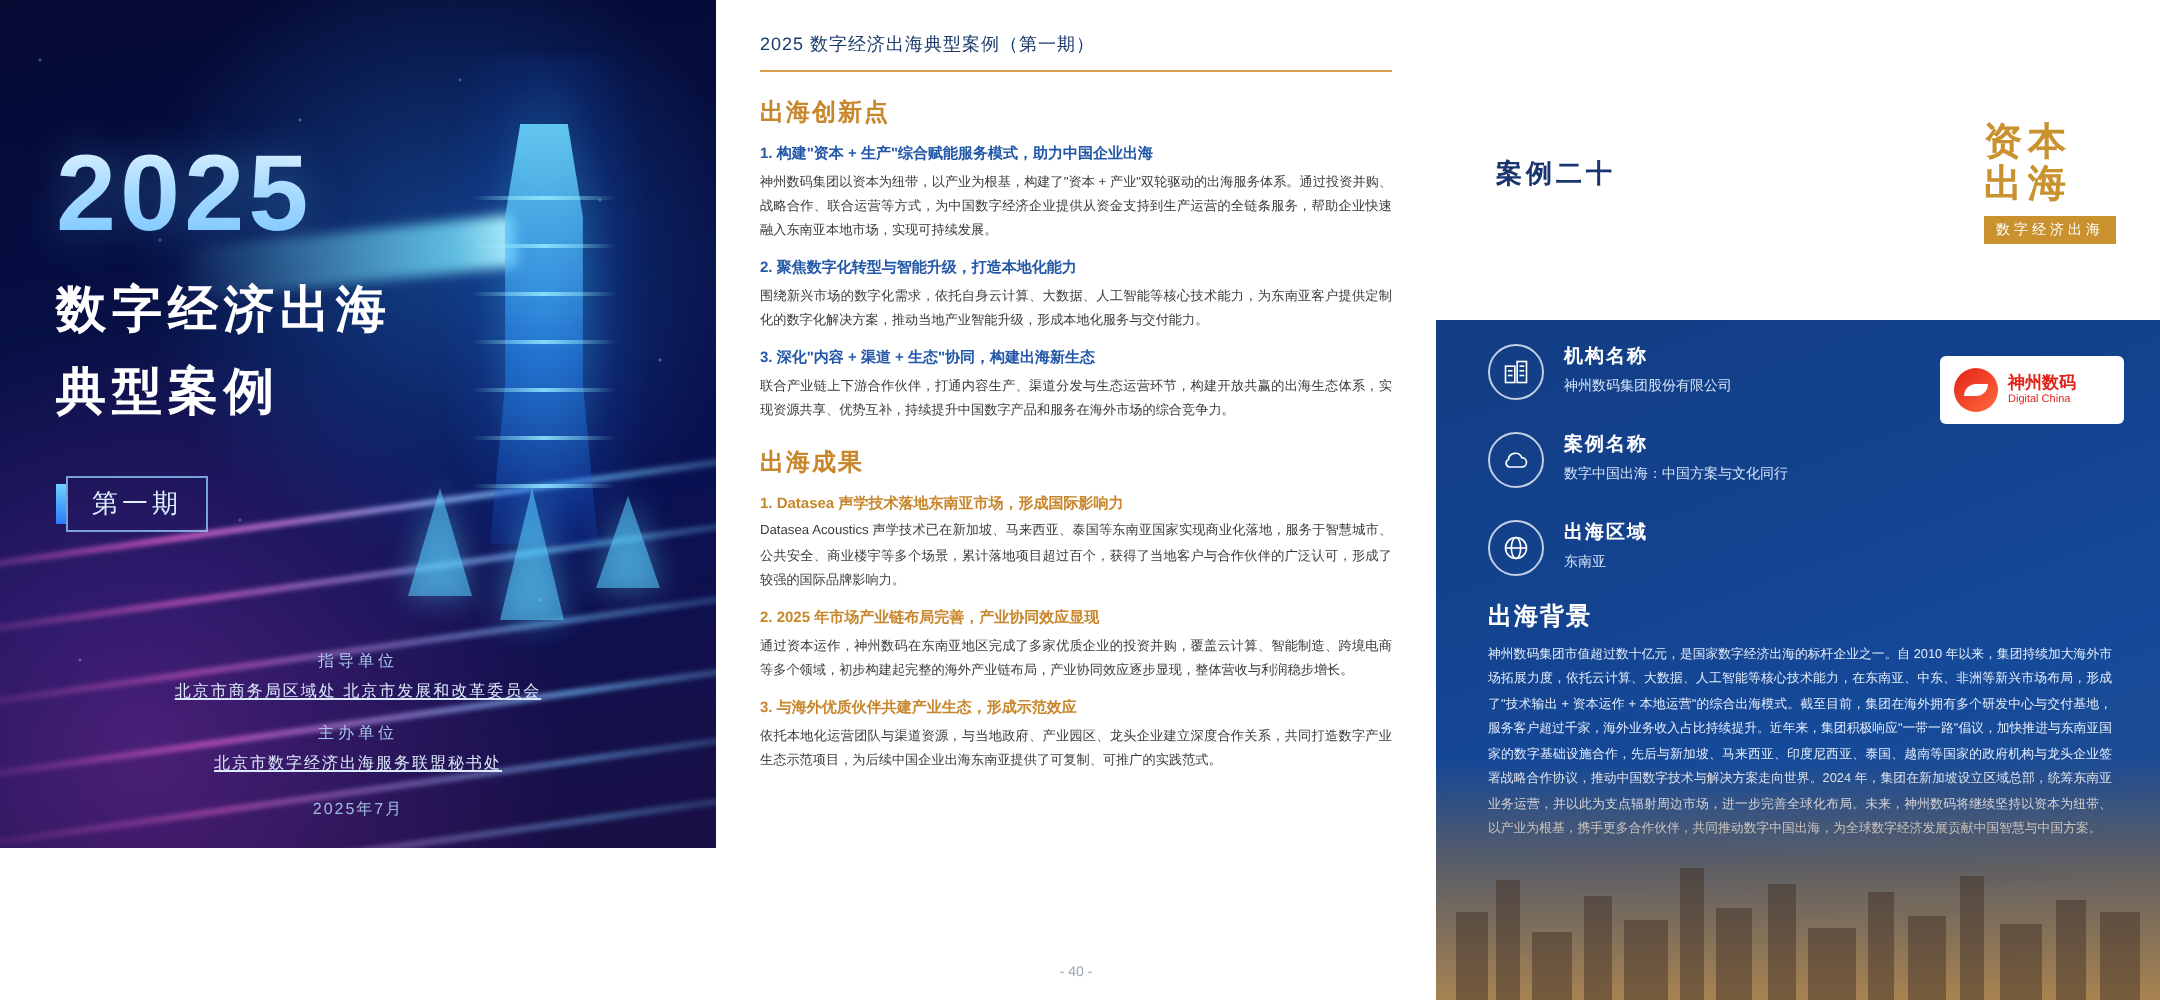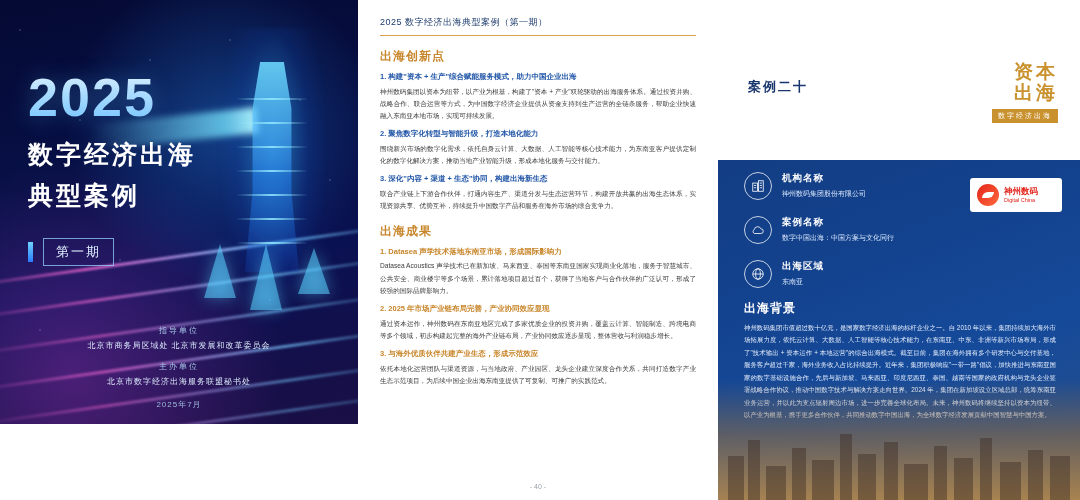"资本" .badge { text-align: right -> left }
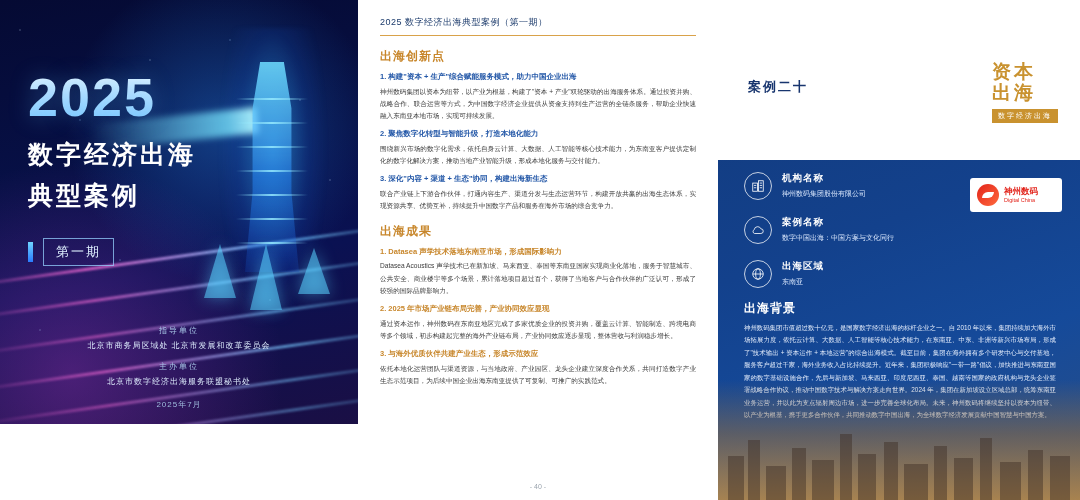"第一期" .issue { gap: 10px -> 0 }
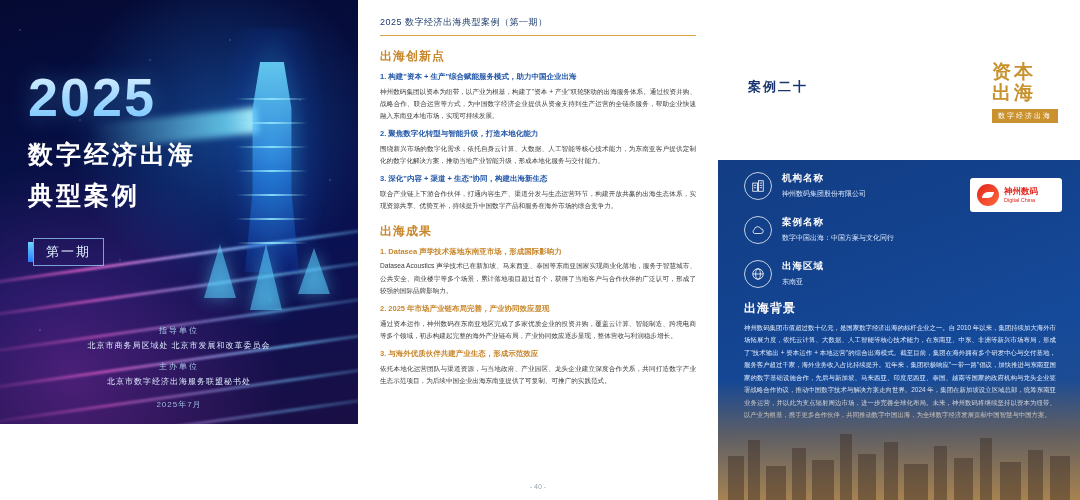"北京市商务局区域处 北京市发展和改革委员会" .cf-orgs { text-decoration: none -> underline }
